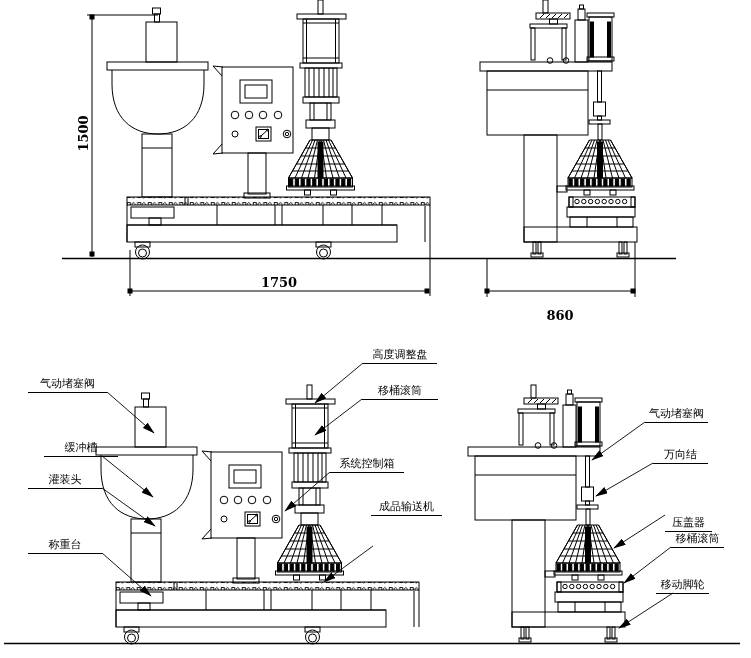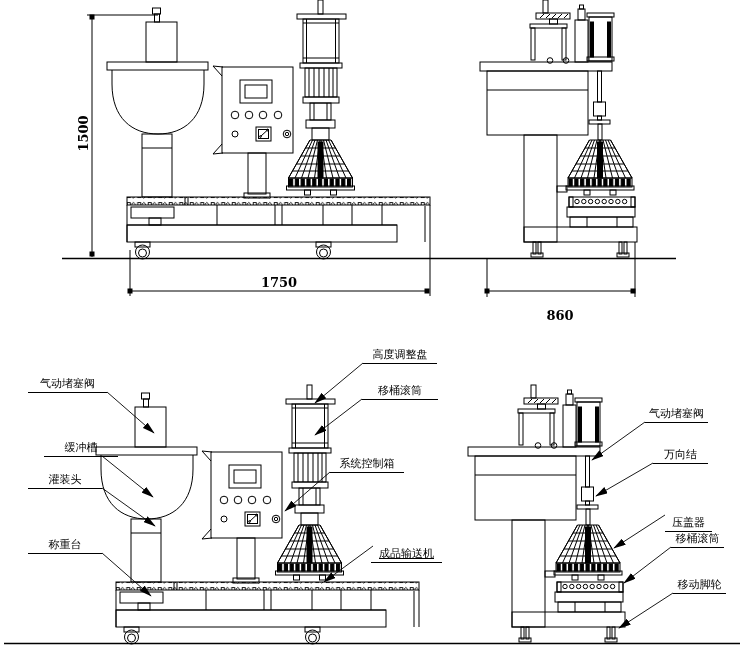"成品输送机" div.lbl { text-decoration: underline -> none; top: 546px -> 499px }
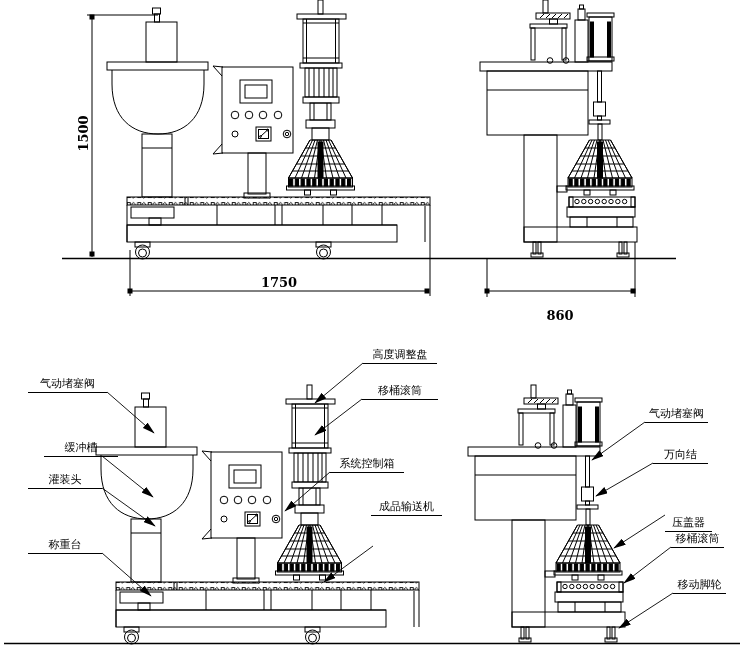"移动脚轮" div.lbl { left: 673px -> 656px }
